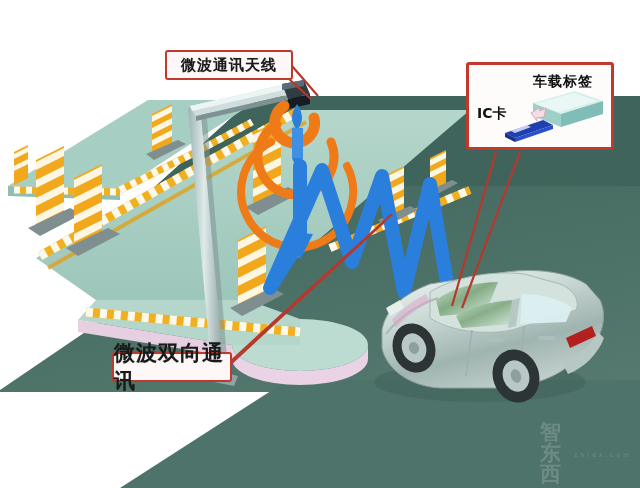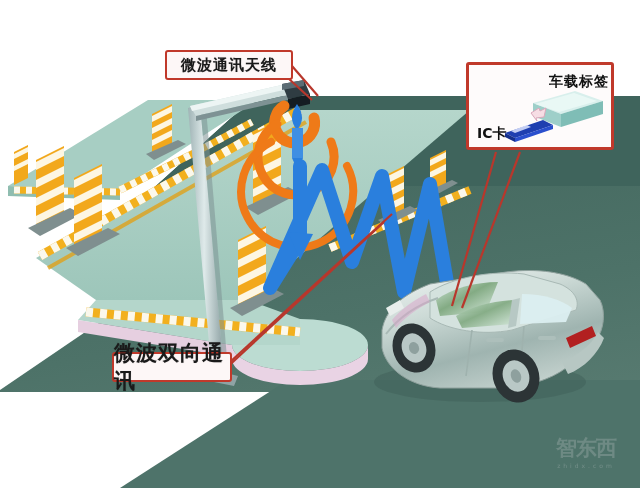"车载标签" #tag-title { right: 2px -> 18px }
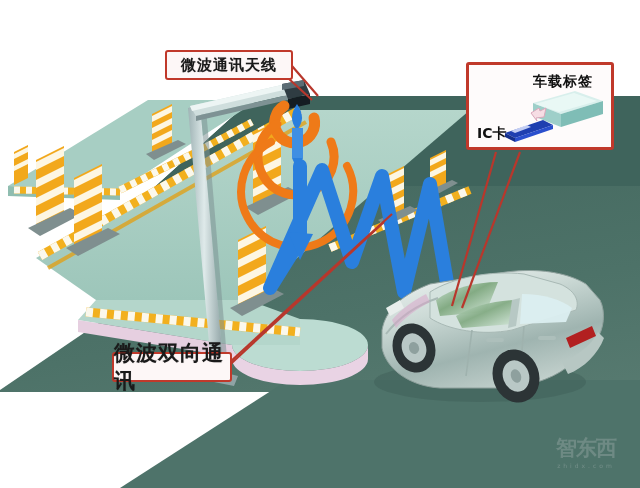"IC卡" #ic-title { top: 60px -> 40px }
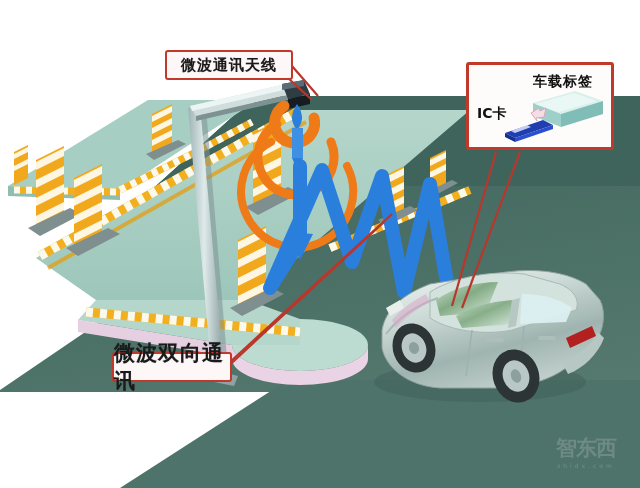"智东西" #watermark { flex-direction: column -> row }
